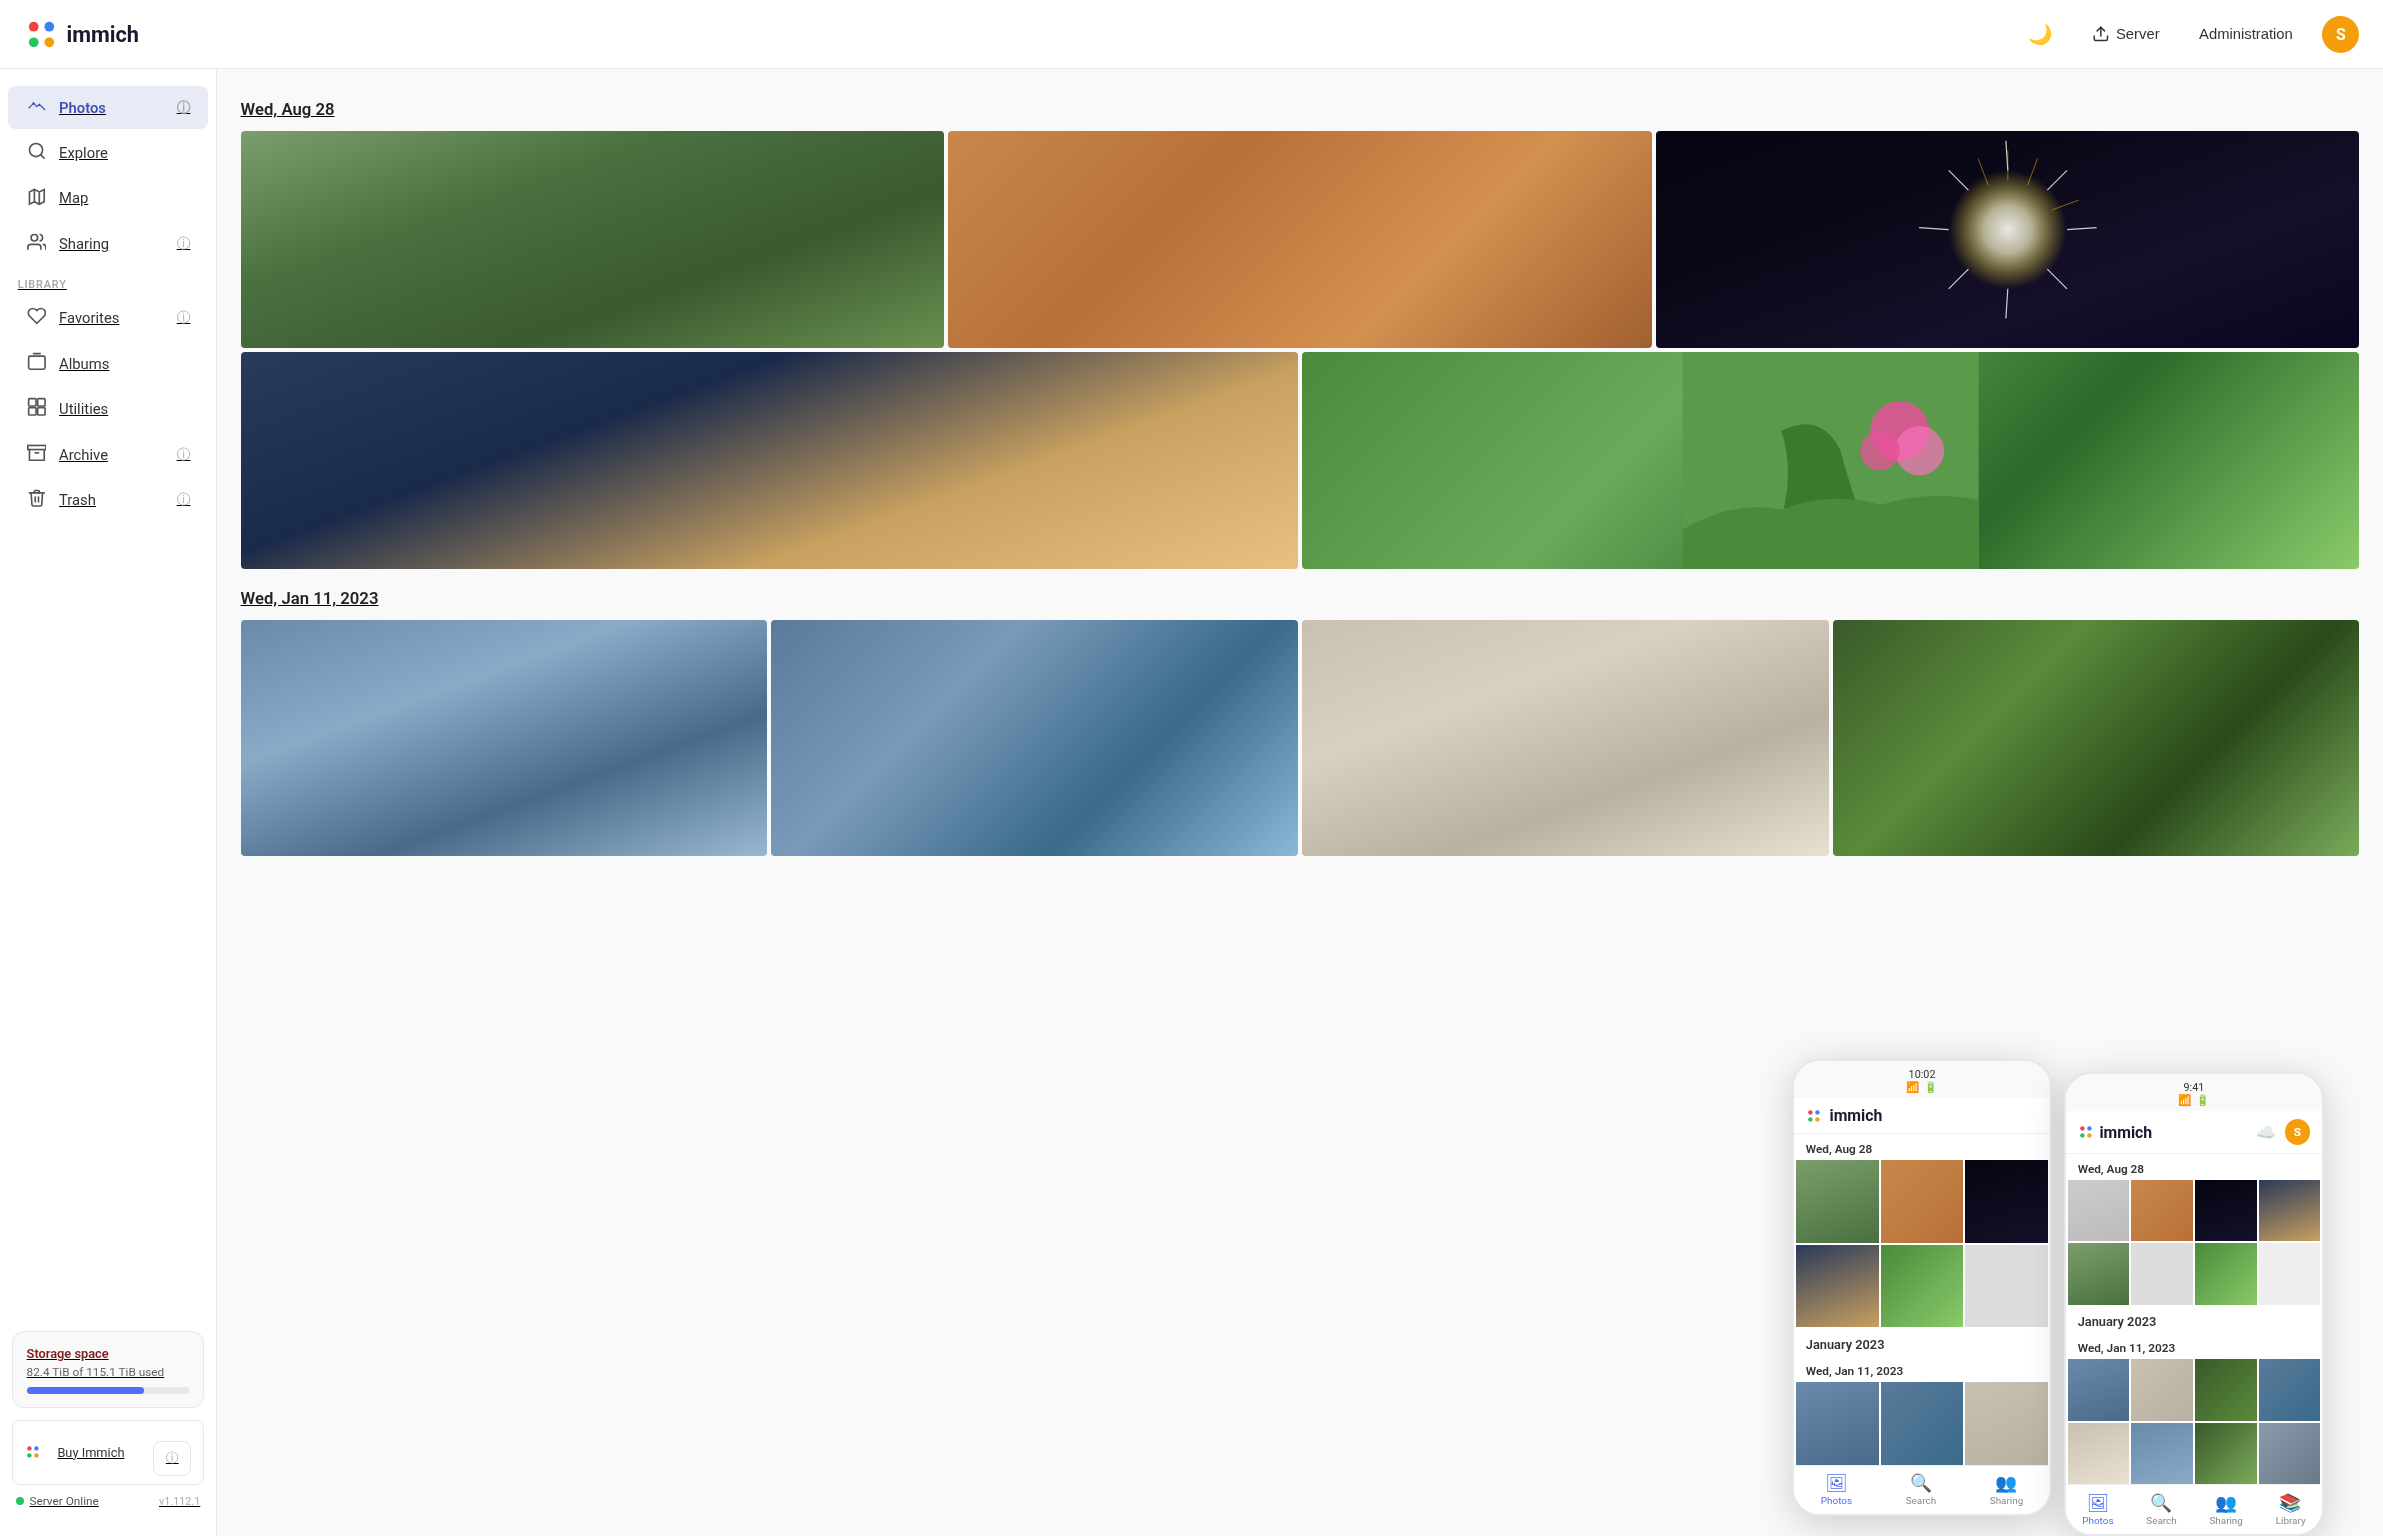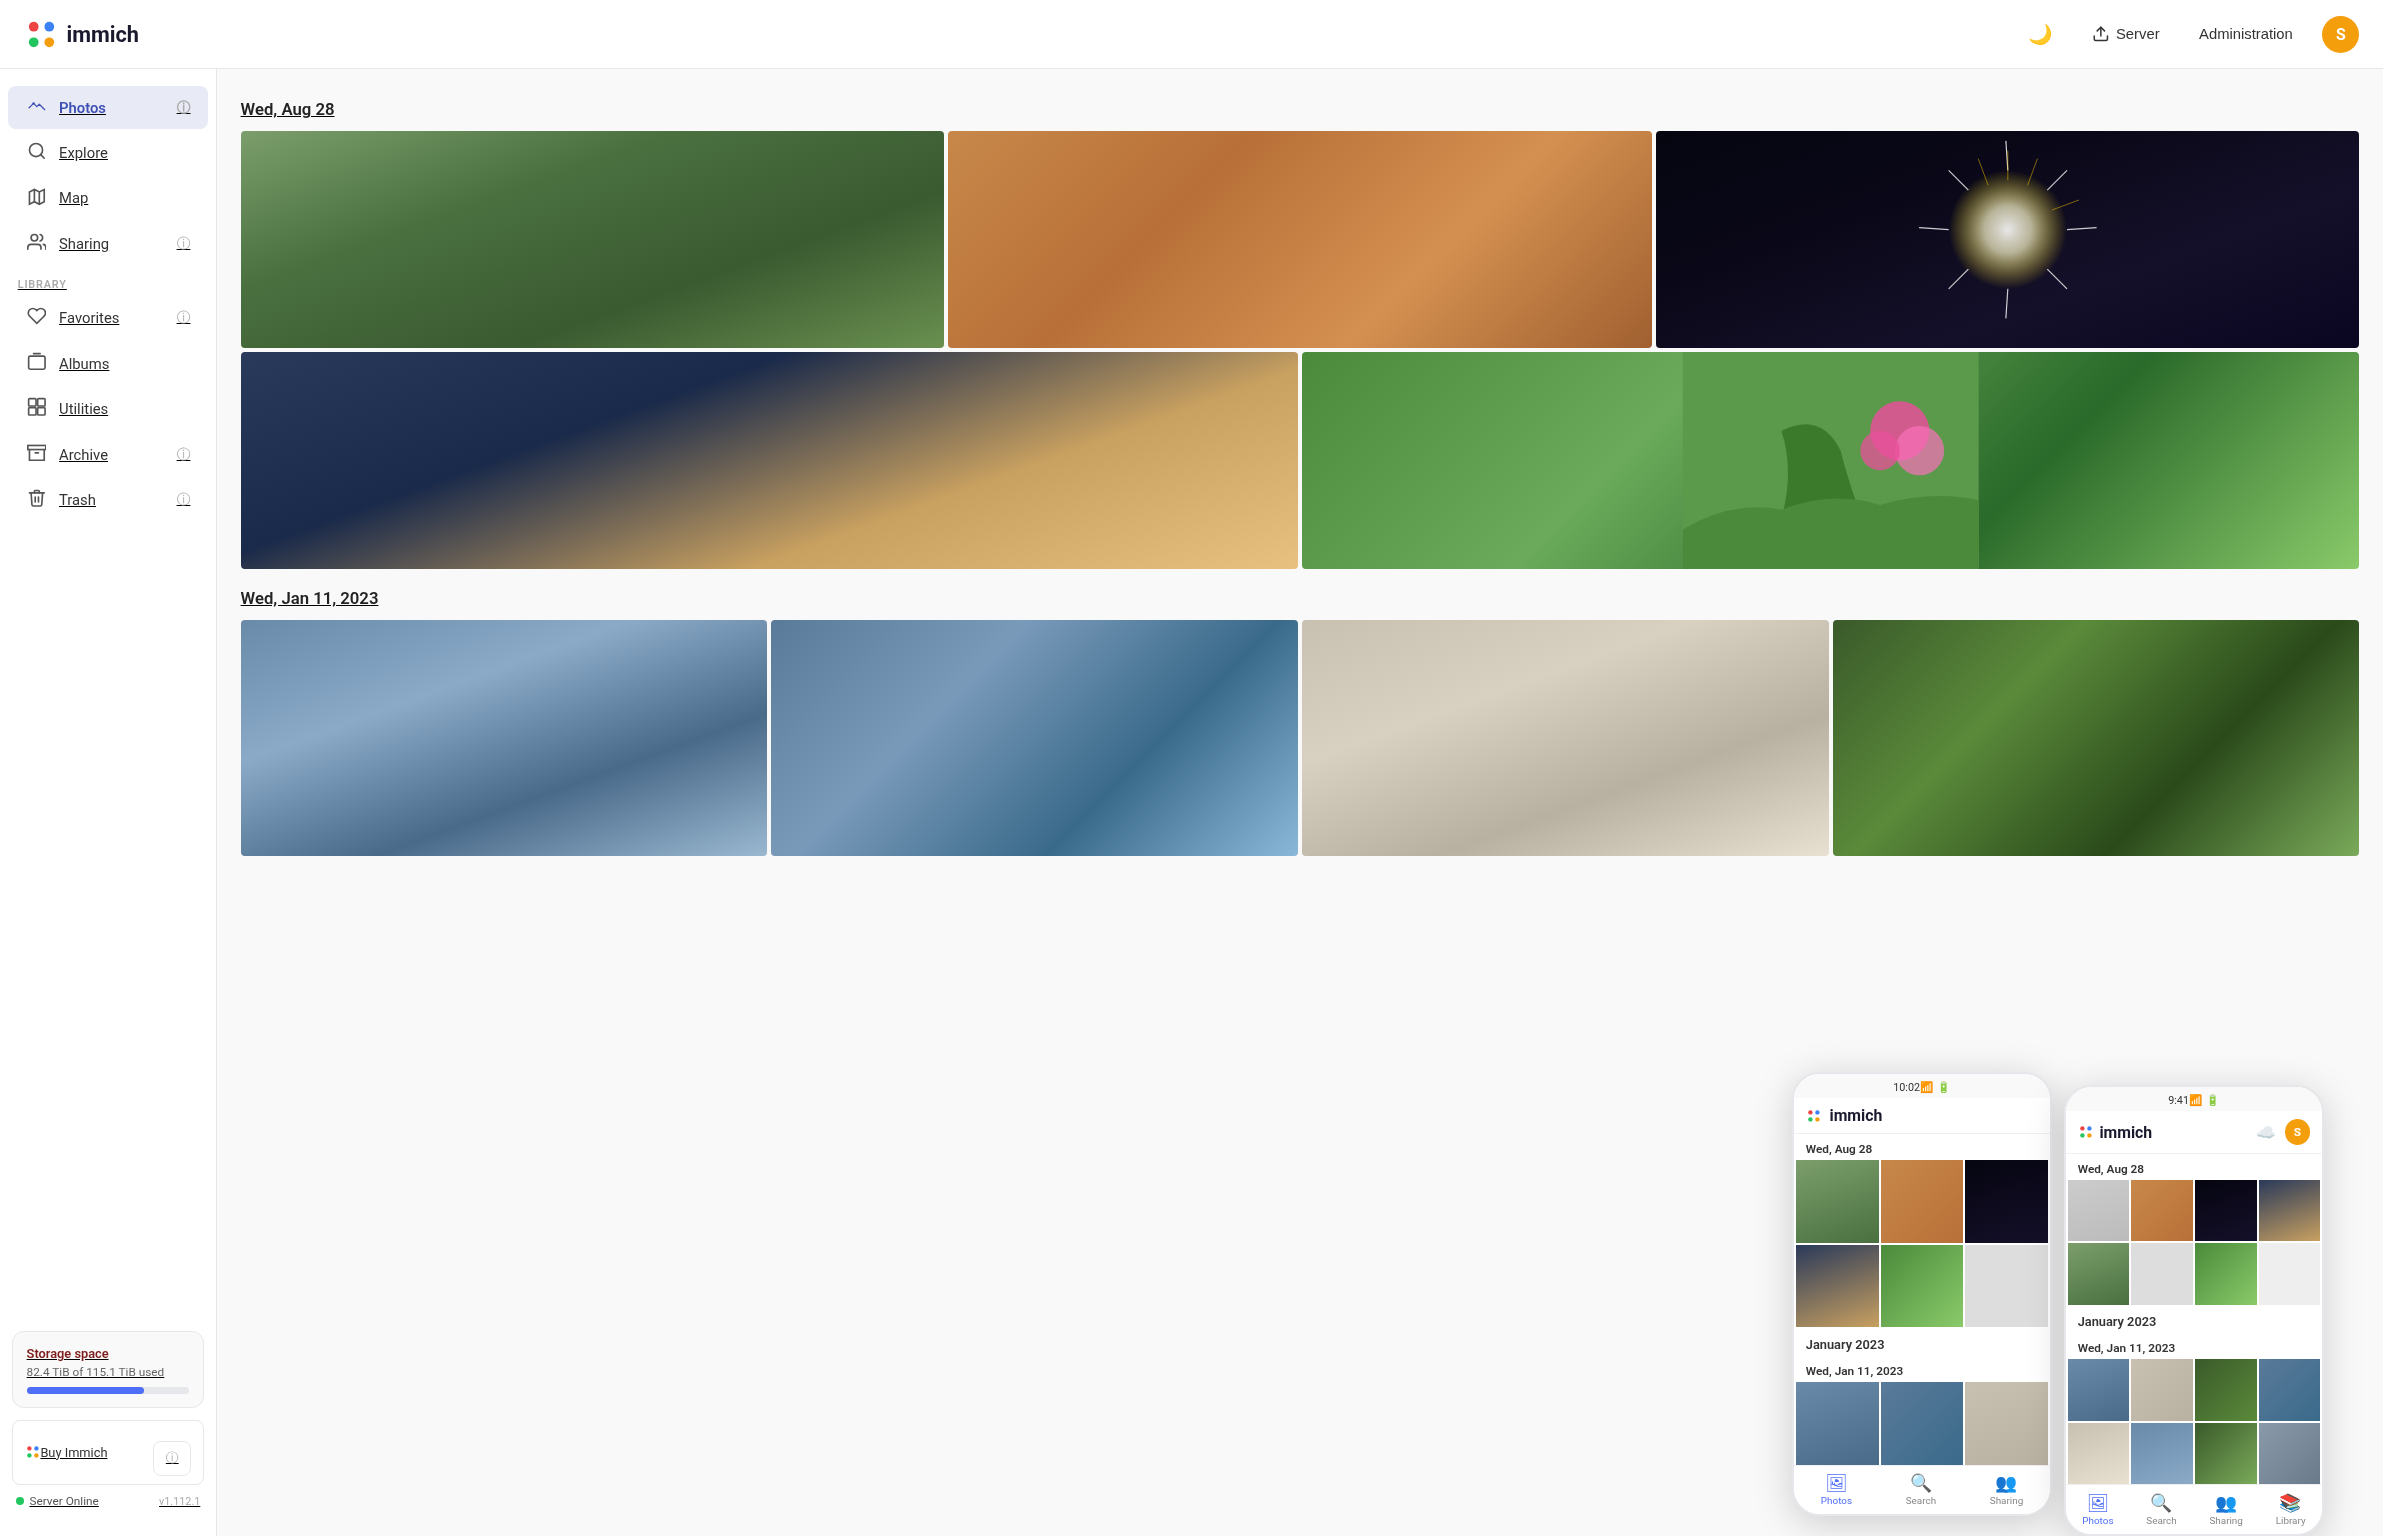"10:02" .phone-status-bar { flex-direction: none -> column; justify-content: center -> space-between }
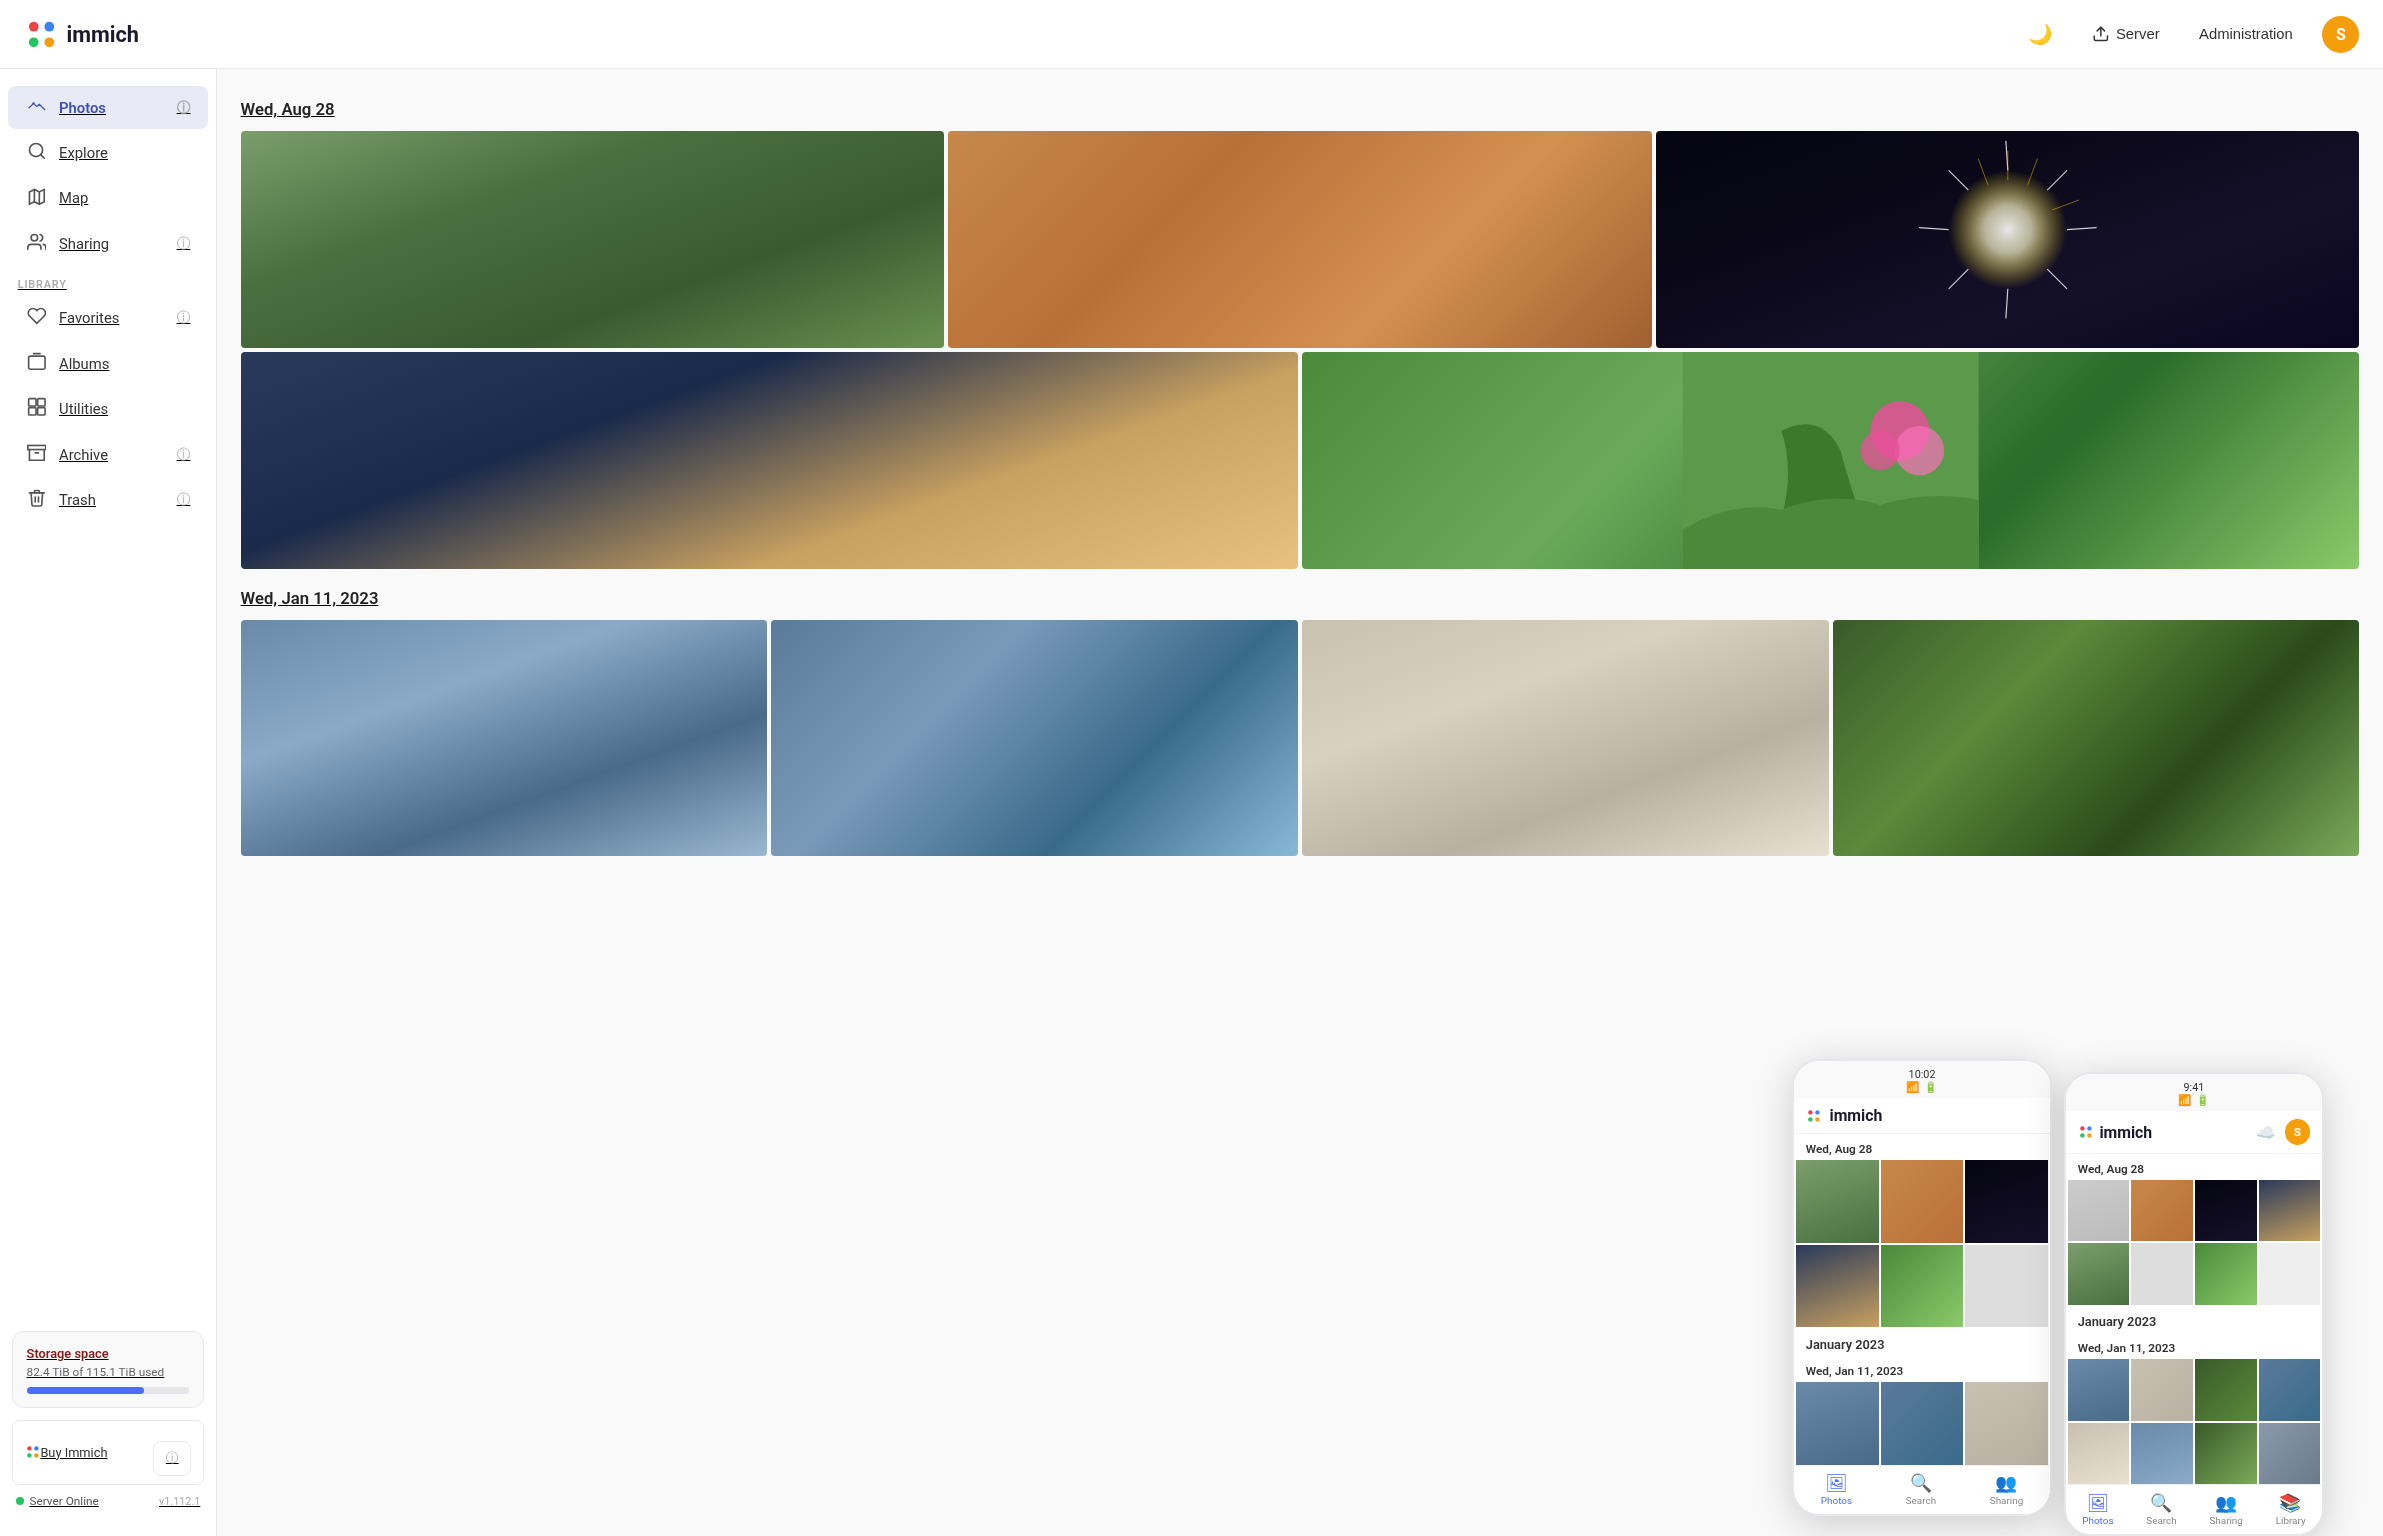"Buy Immich" .buy-immich { gap: 0 -> 17px }
